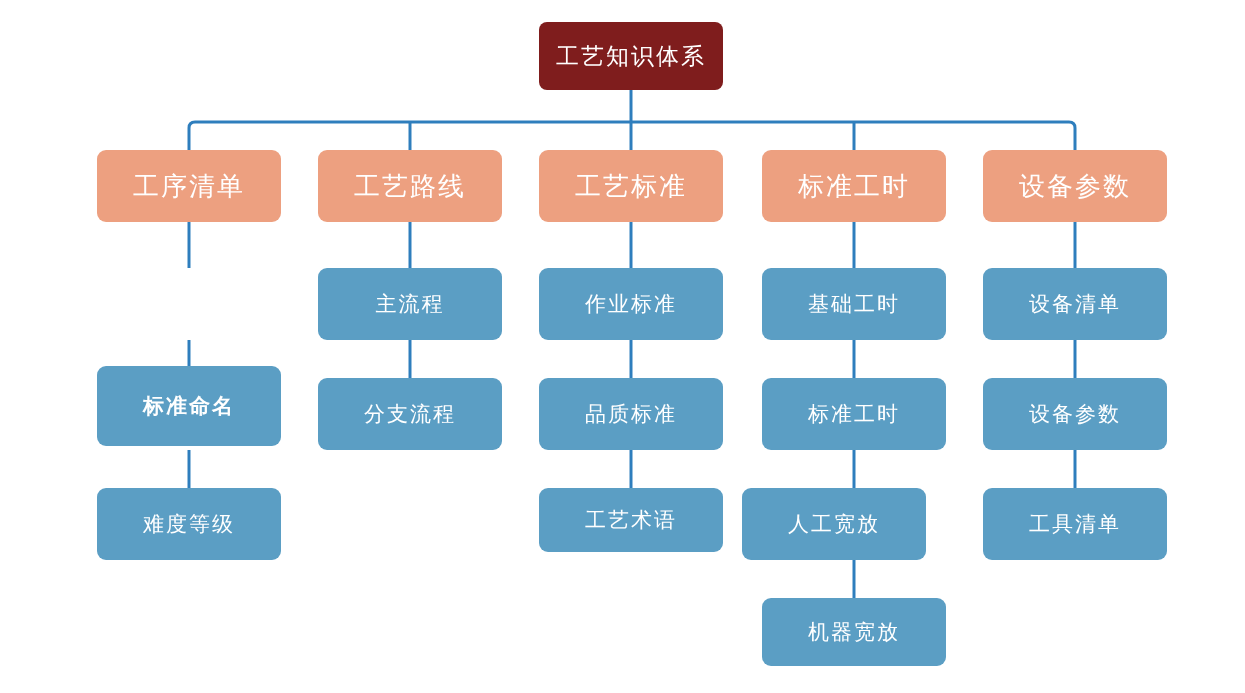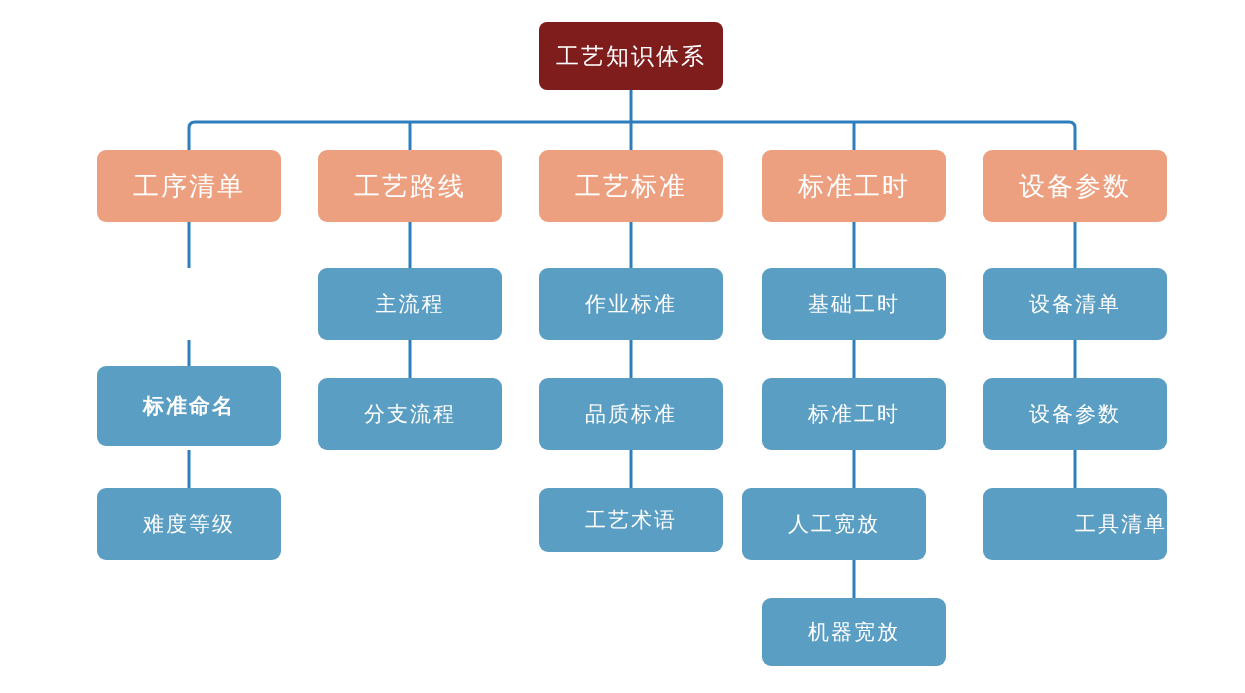"工具清单" div.node { justify-content: flex-end -> none }
